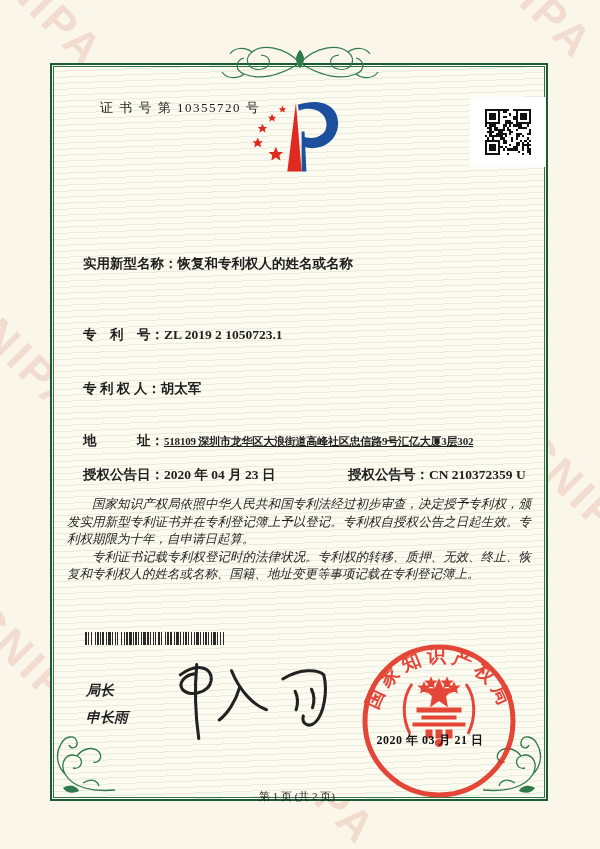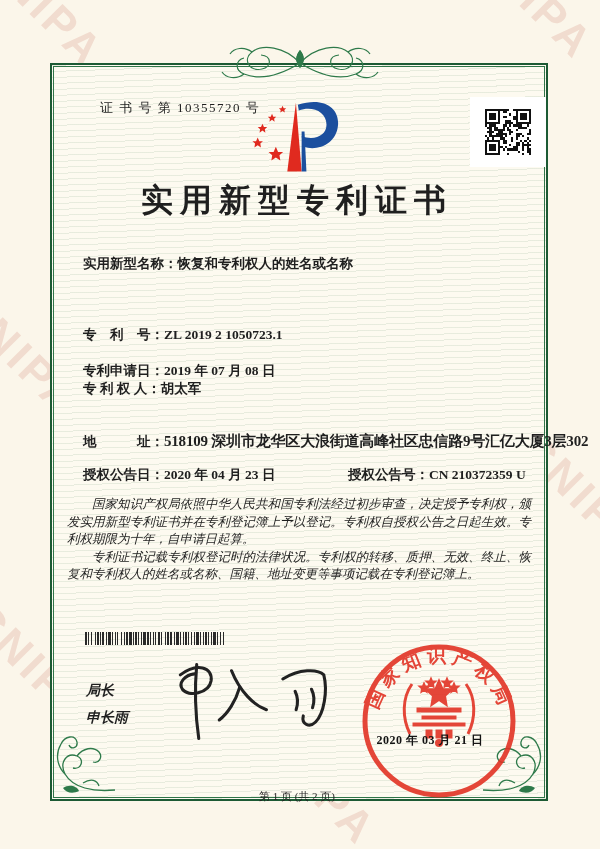"实用新型专利证书" div.title { html: <div>实用新型专利证书</div> -> none }
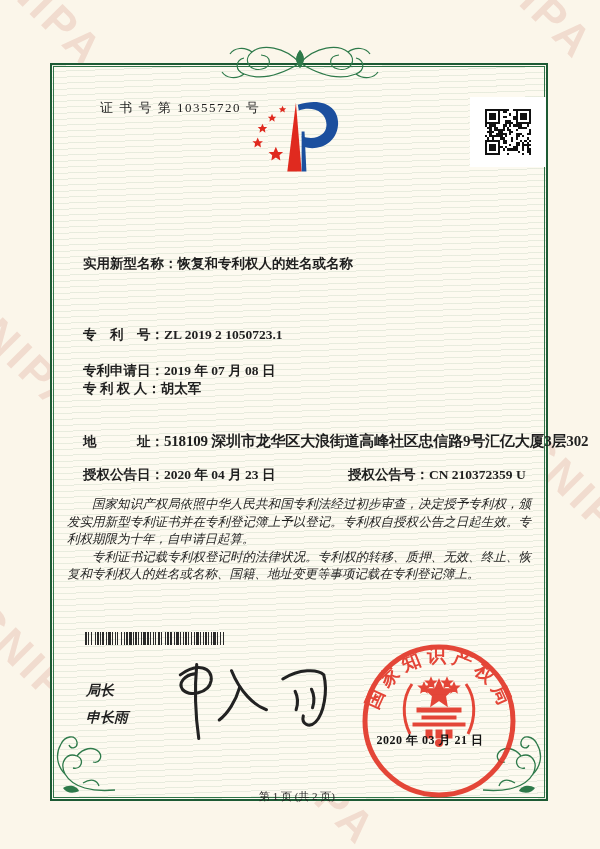"专利申请日：2019 年 07 月 08" div.field { html: <div> <span>专利申请日：</span><span>2019 年 07 月 08 日</span> </div> -> none }
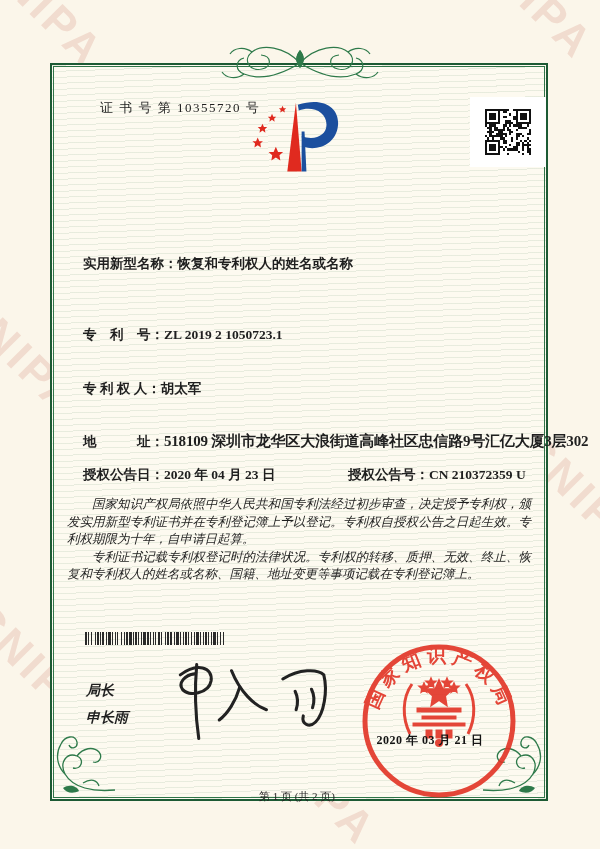"518109 深圳市龙华区大浪街道高峰社区忠信路9号汇亿大厦3层302" .f6 .val { font-size: 15px -> 11px; text-decoration: none -> underline }
